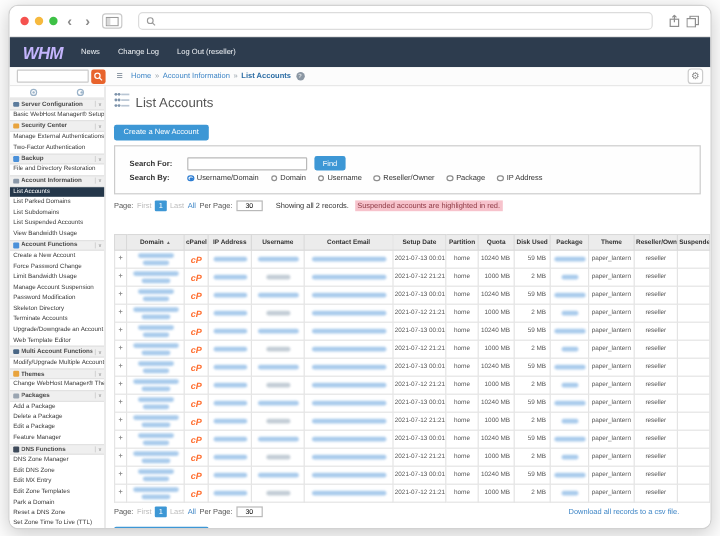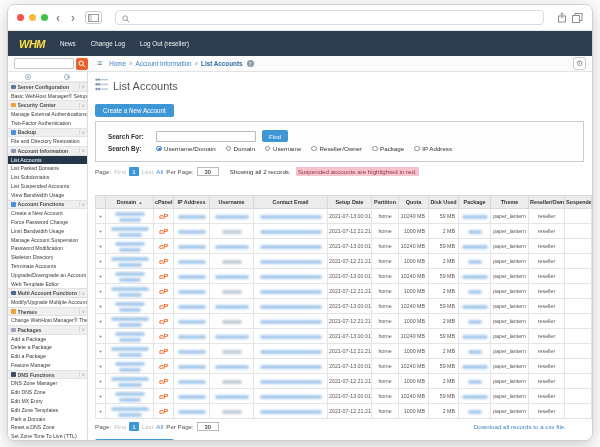"WHM" .whm-logo { color: #fde047 -> #c4b5fd; font-size: 11px -> 14px }
